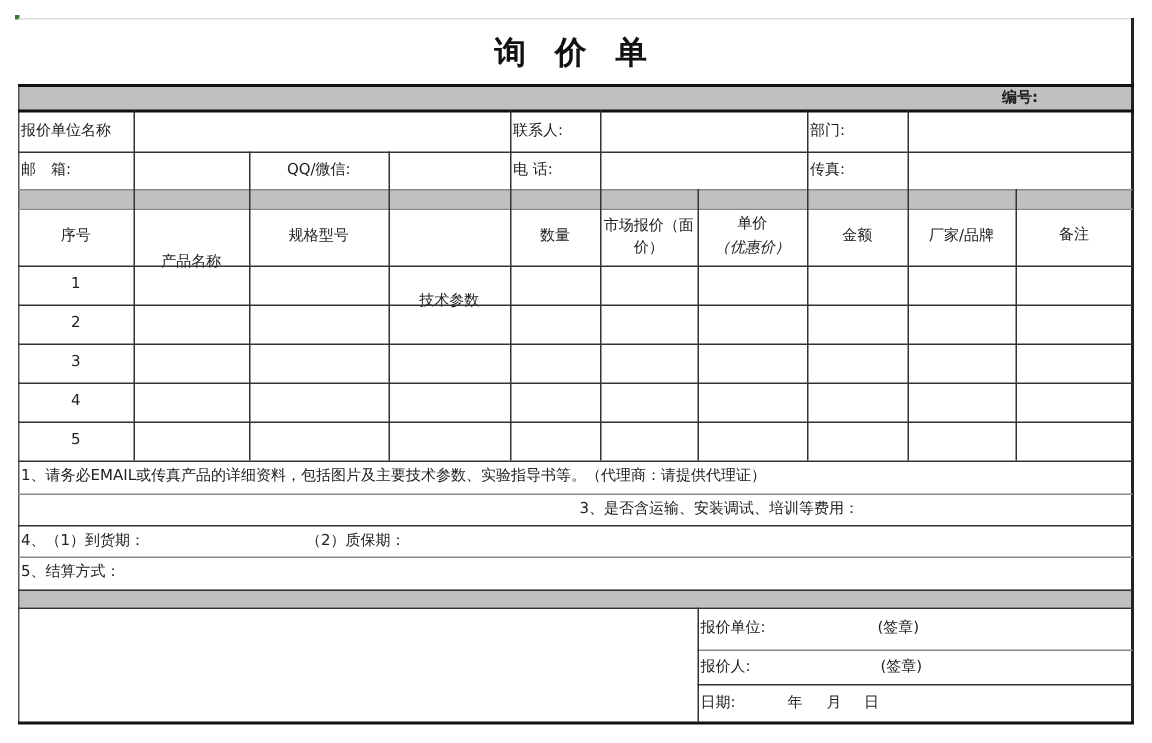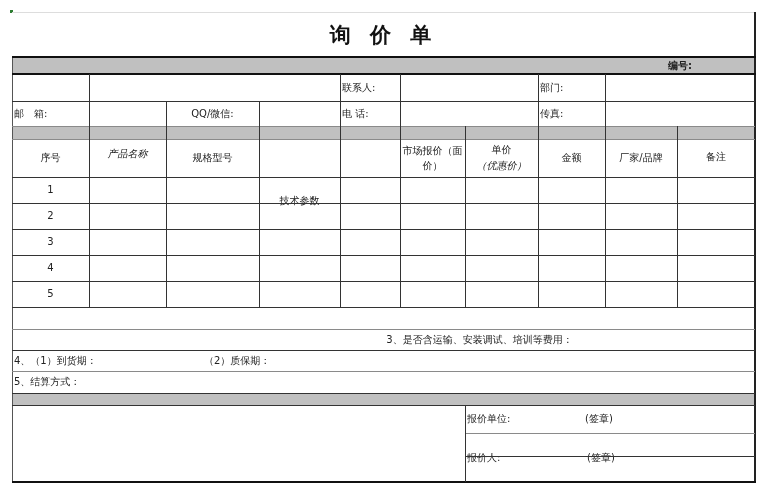"报价单位名称" div.cell { html: none -> <div> <span>报价单位名称</span> </div> }
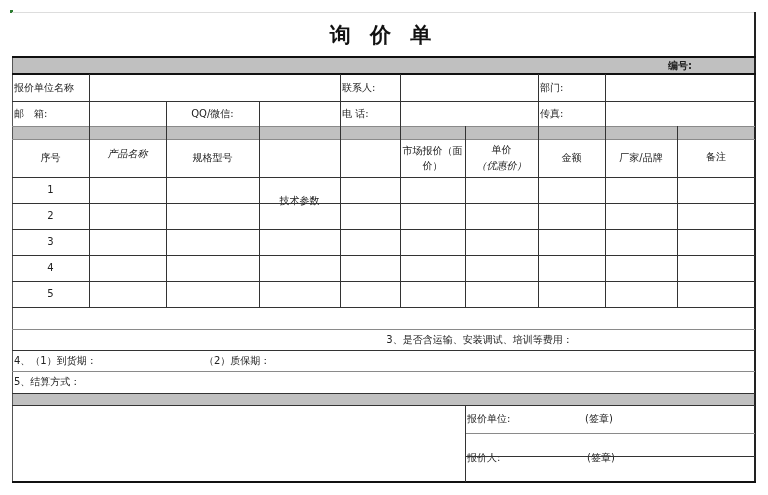"数量" div.cell { html: none -> <div> <span>数量</span> </div> }
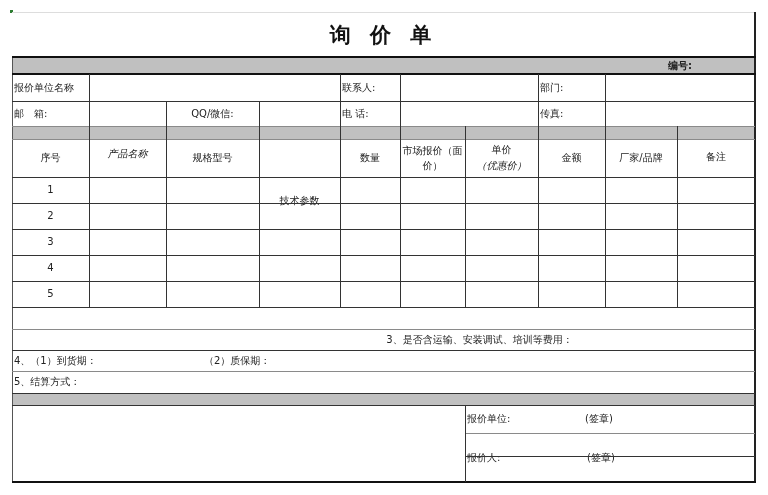"产品名称" div.cell { font-style: italic -> none; top: 123px -> 144px }
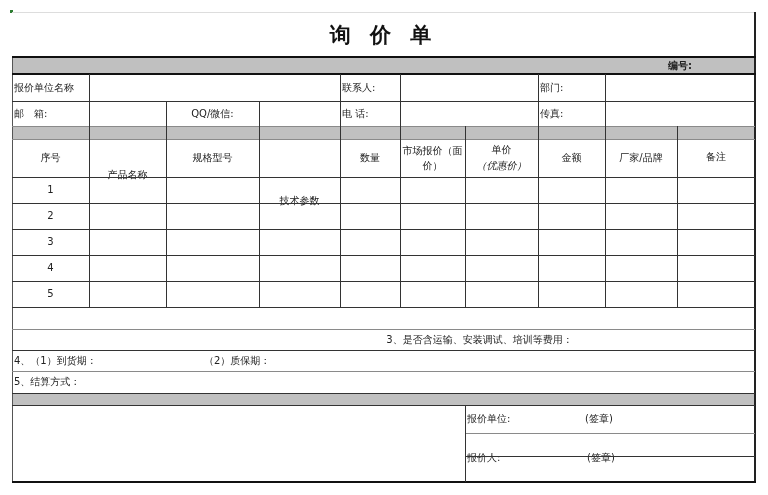"1、请务必EMAIL或传真产品的详细资料，包括图片及主要技术参数、实验指导书等。" div.cell { html: none -> <div> <span>1、请务必EMAIL或传真产品的详细资料，包括图片及主要技术参数、实验指导书等。（代理商：请提供代理证）</span> </div> }
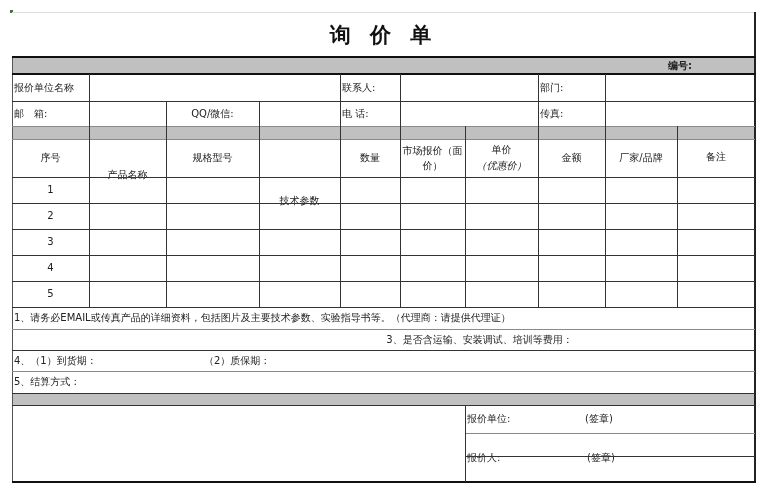"报价人:" div.cell { margin-top: 13px -> none }
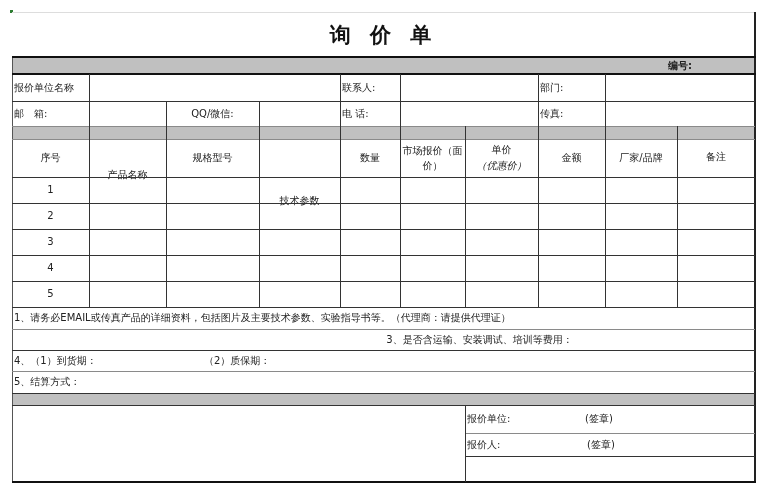"日期:" div.cell { html: none -> <div> <span>日期:</span> <span>年</span> <span>月</span> <span>日</span> </div> }
